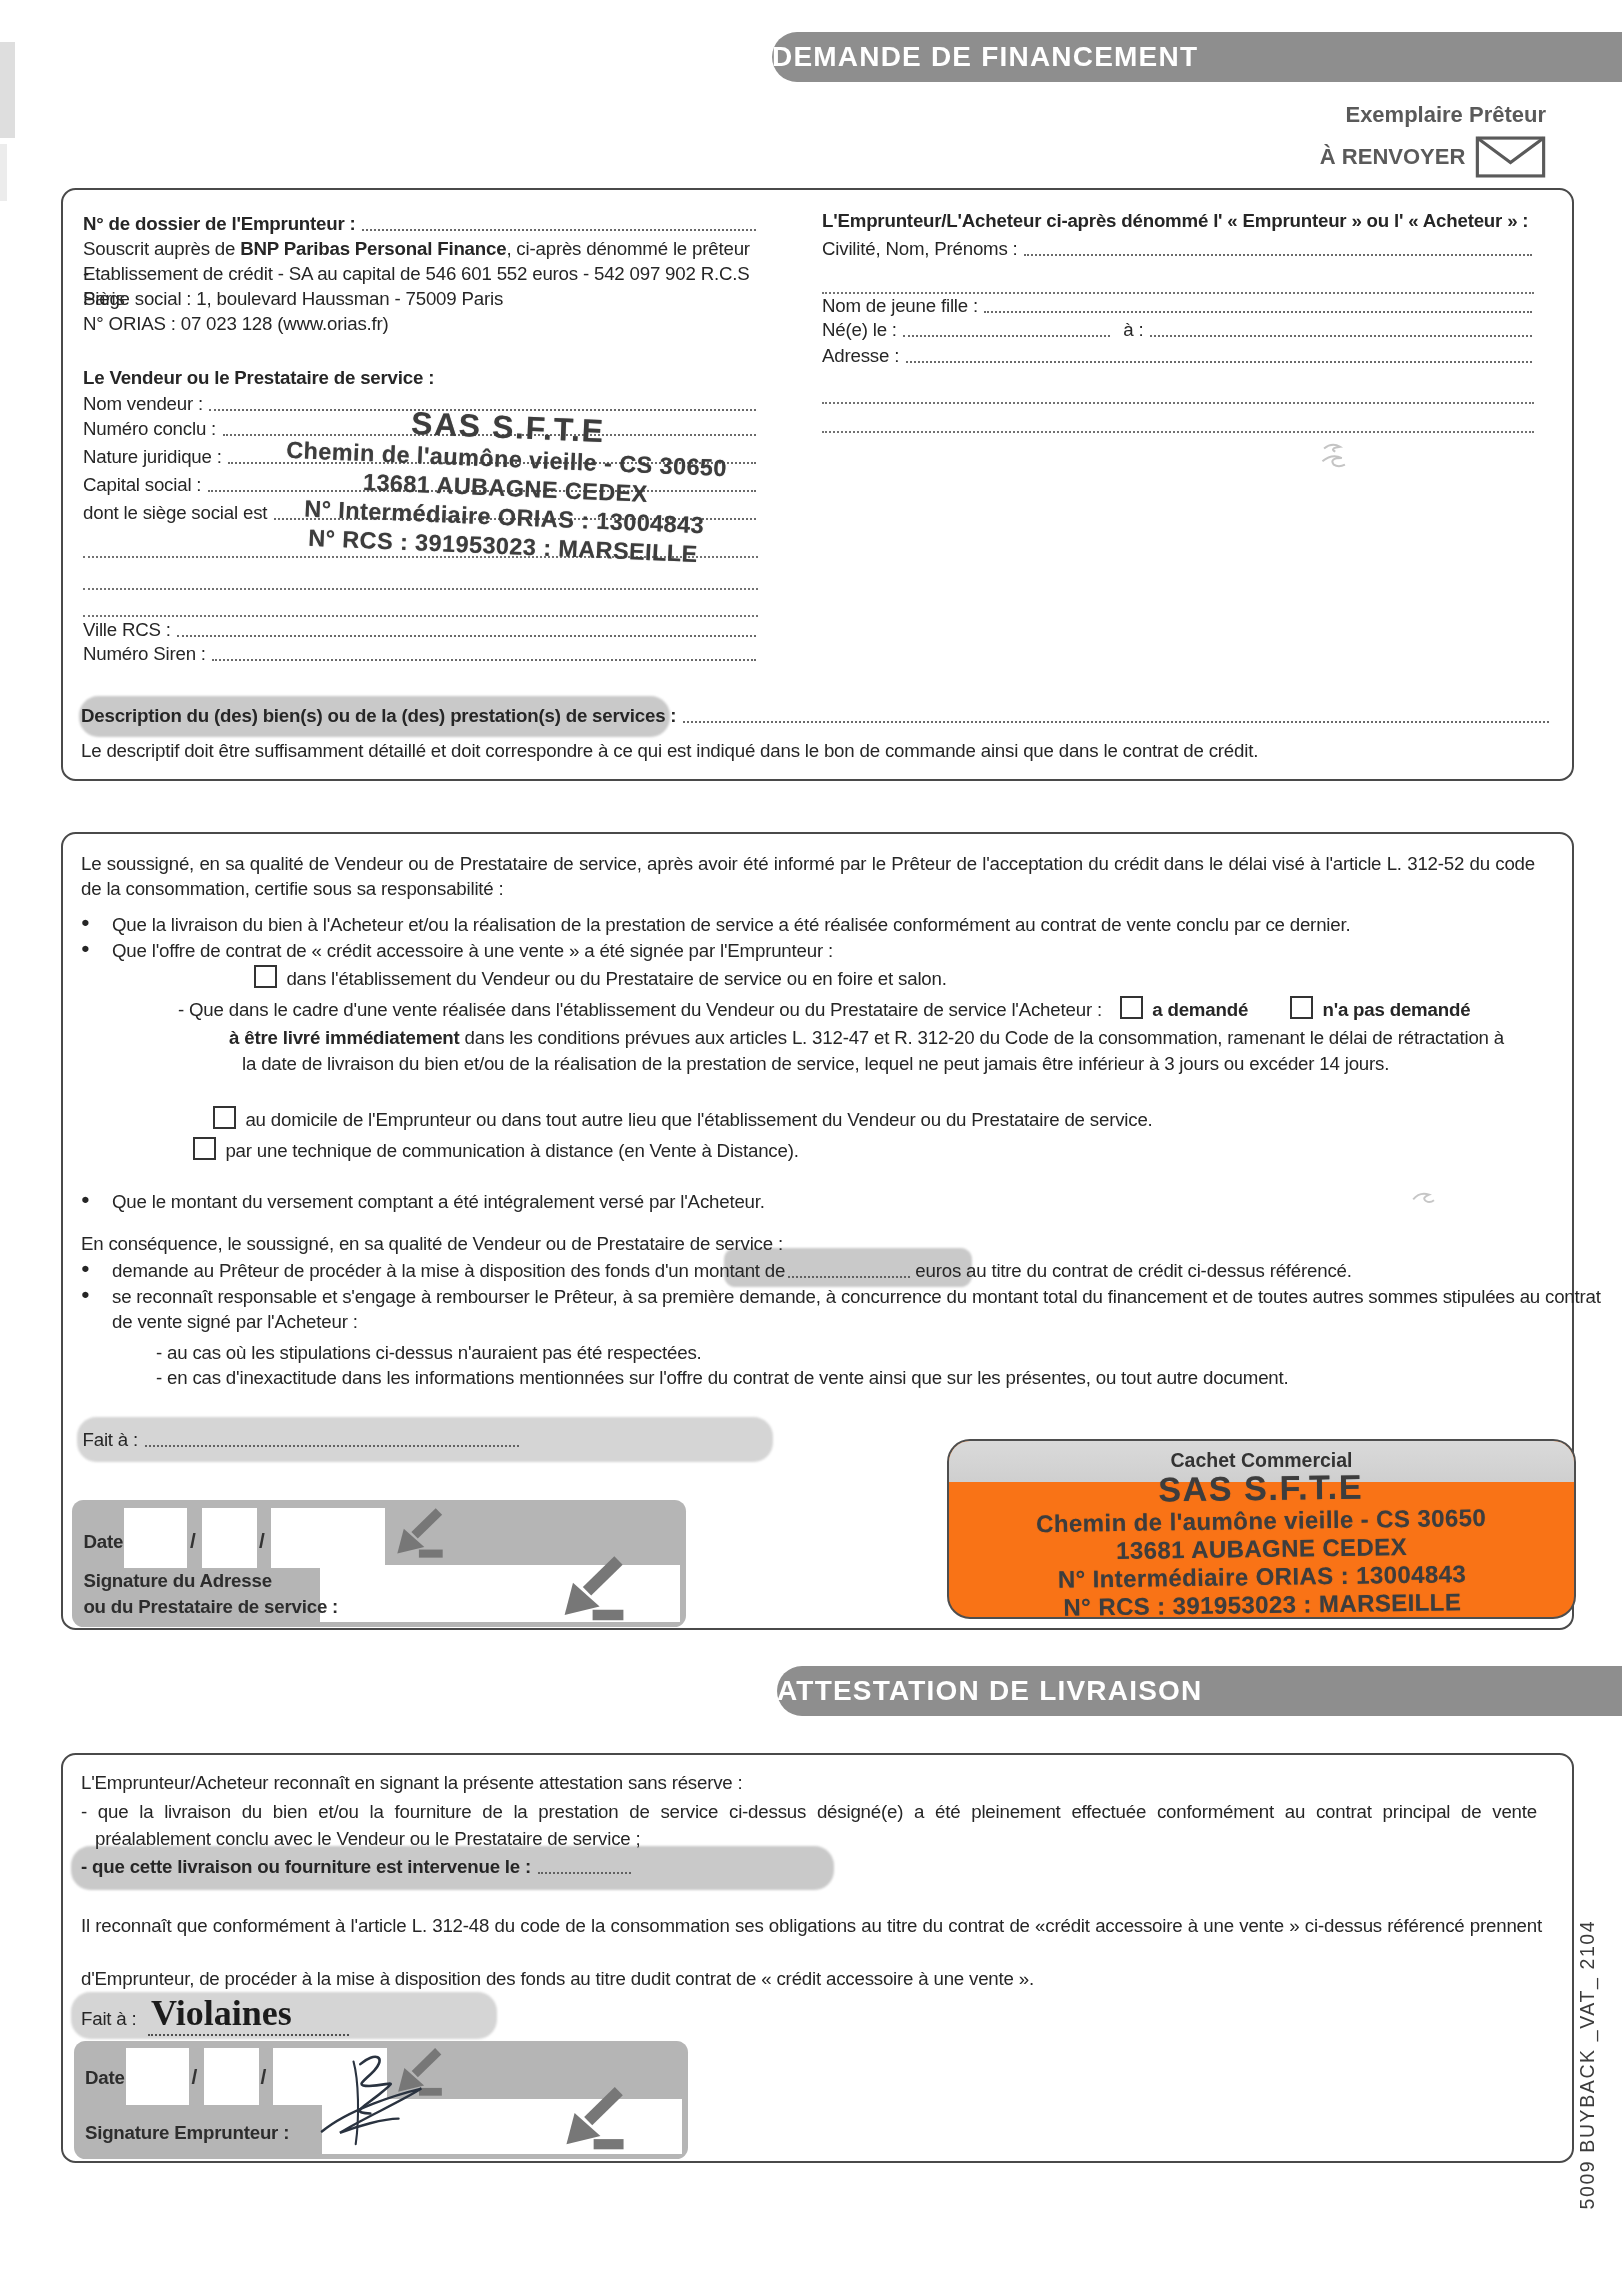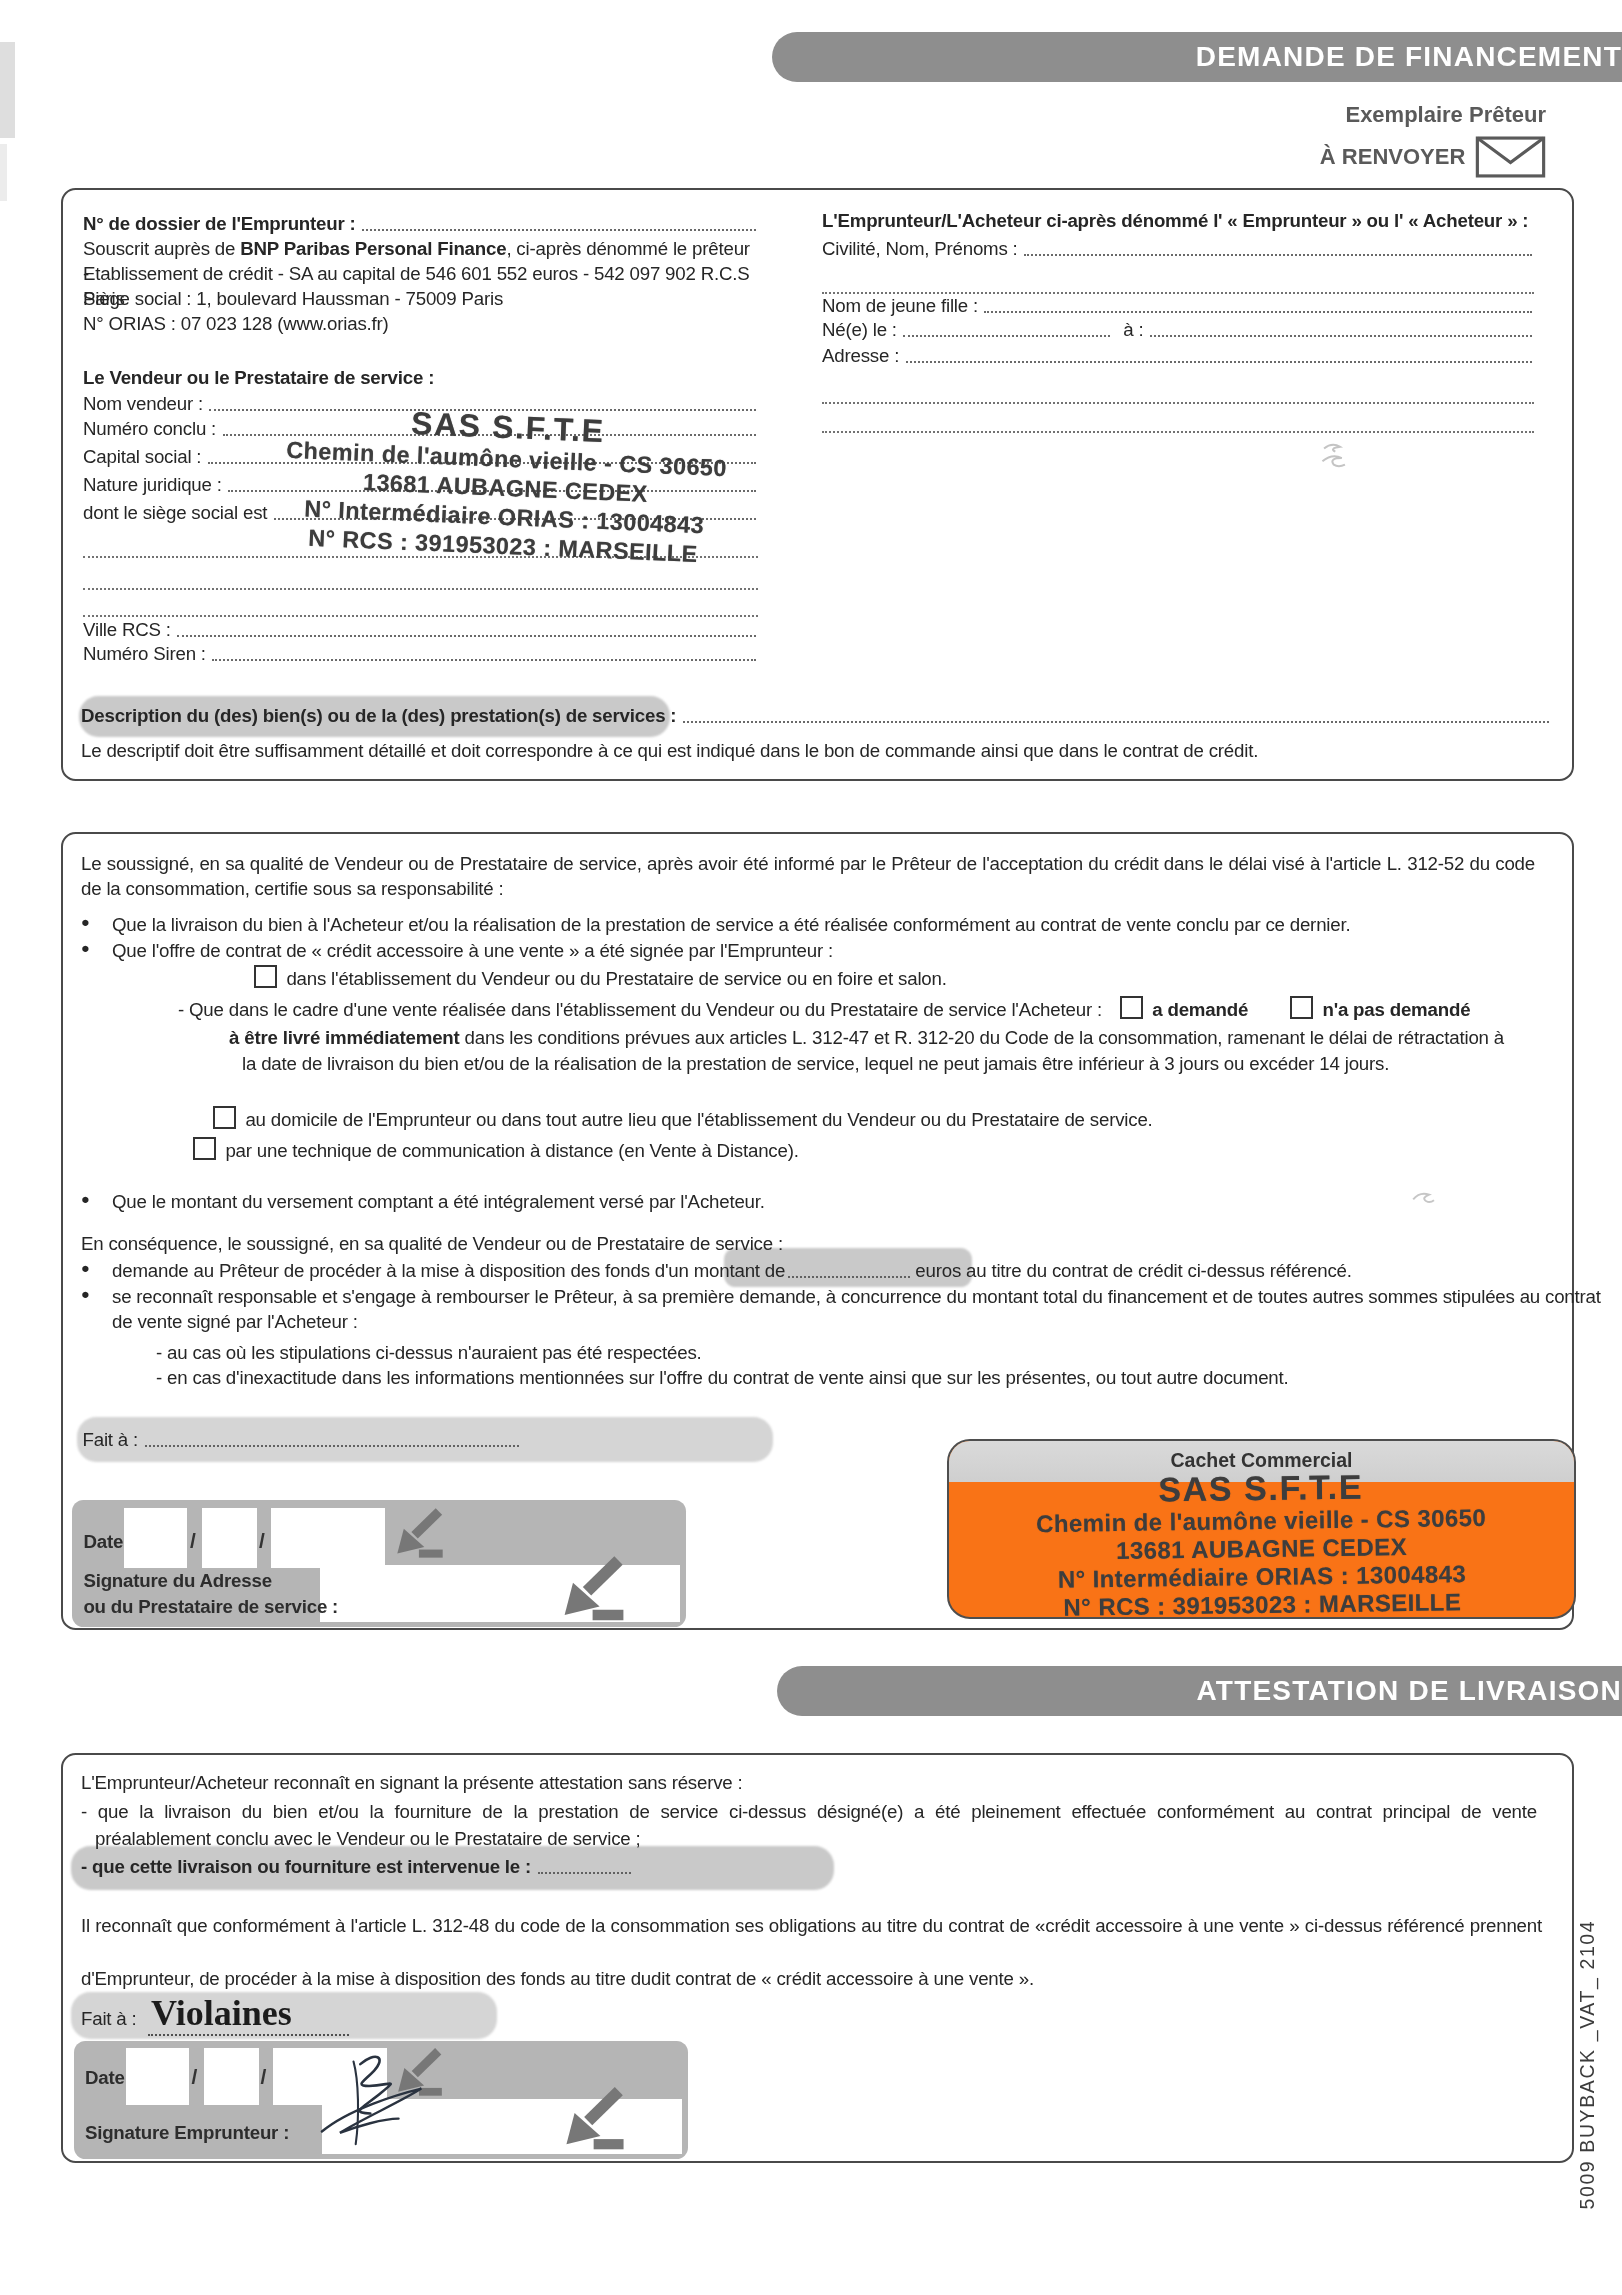"DEMANDE DE FINANCEMENT" .bar { justify-content: flex-end -> flex-start }
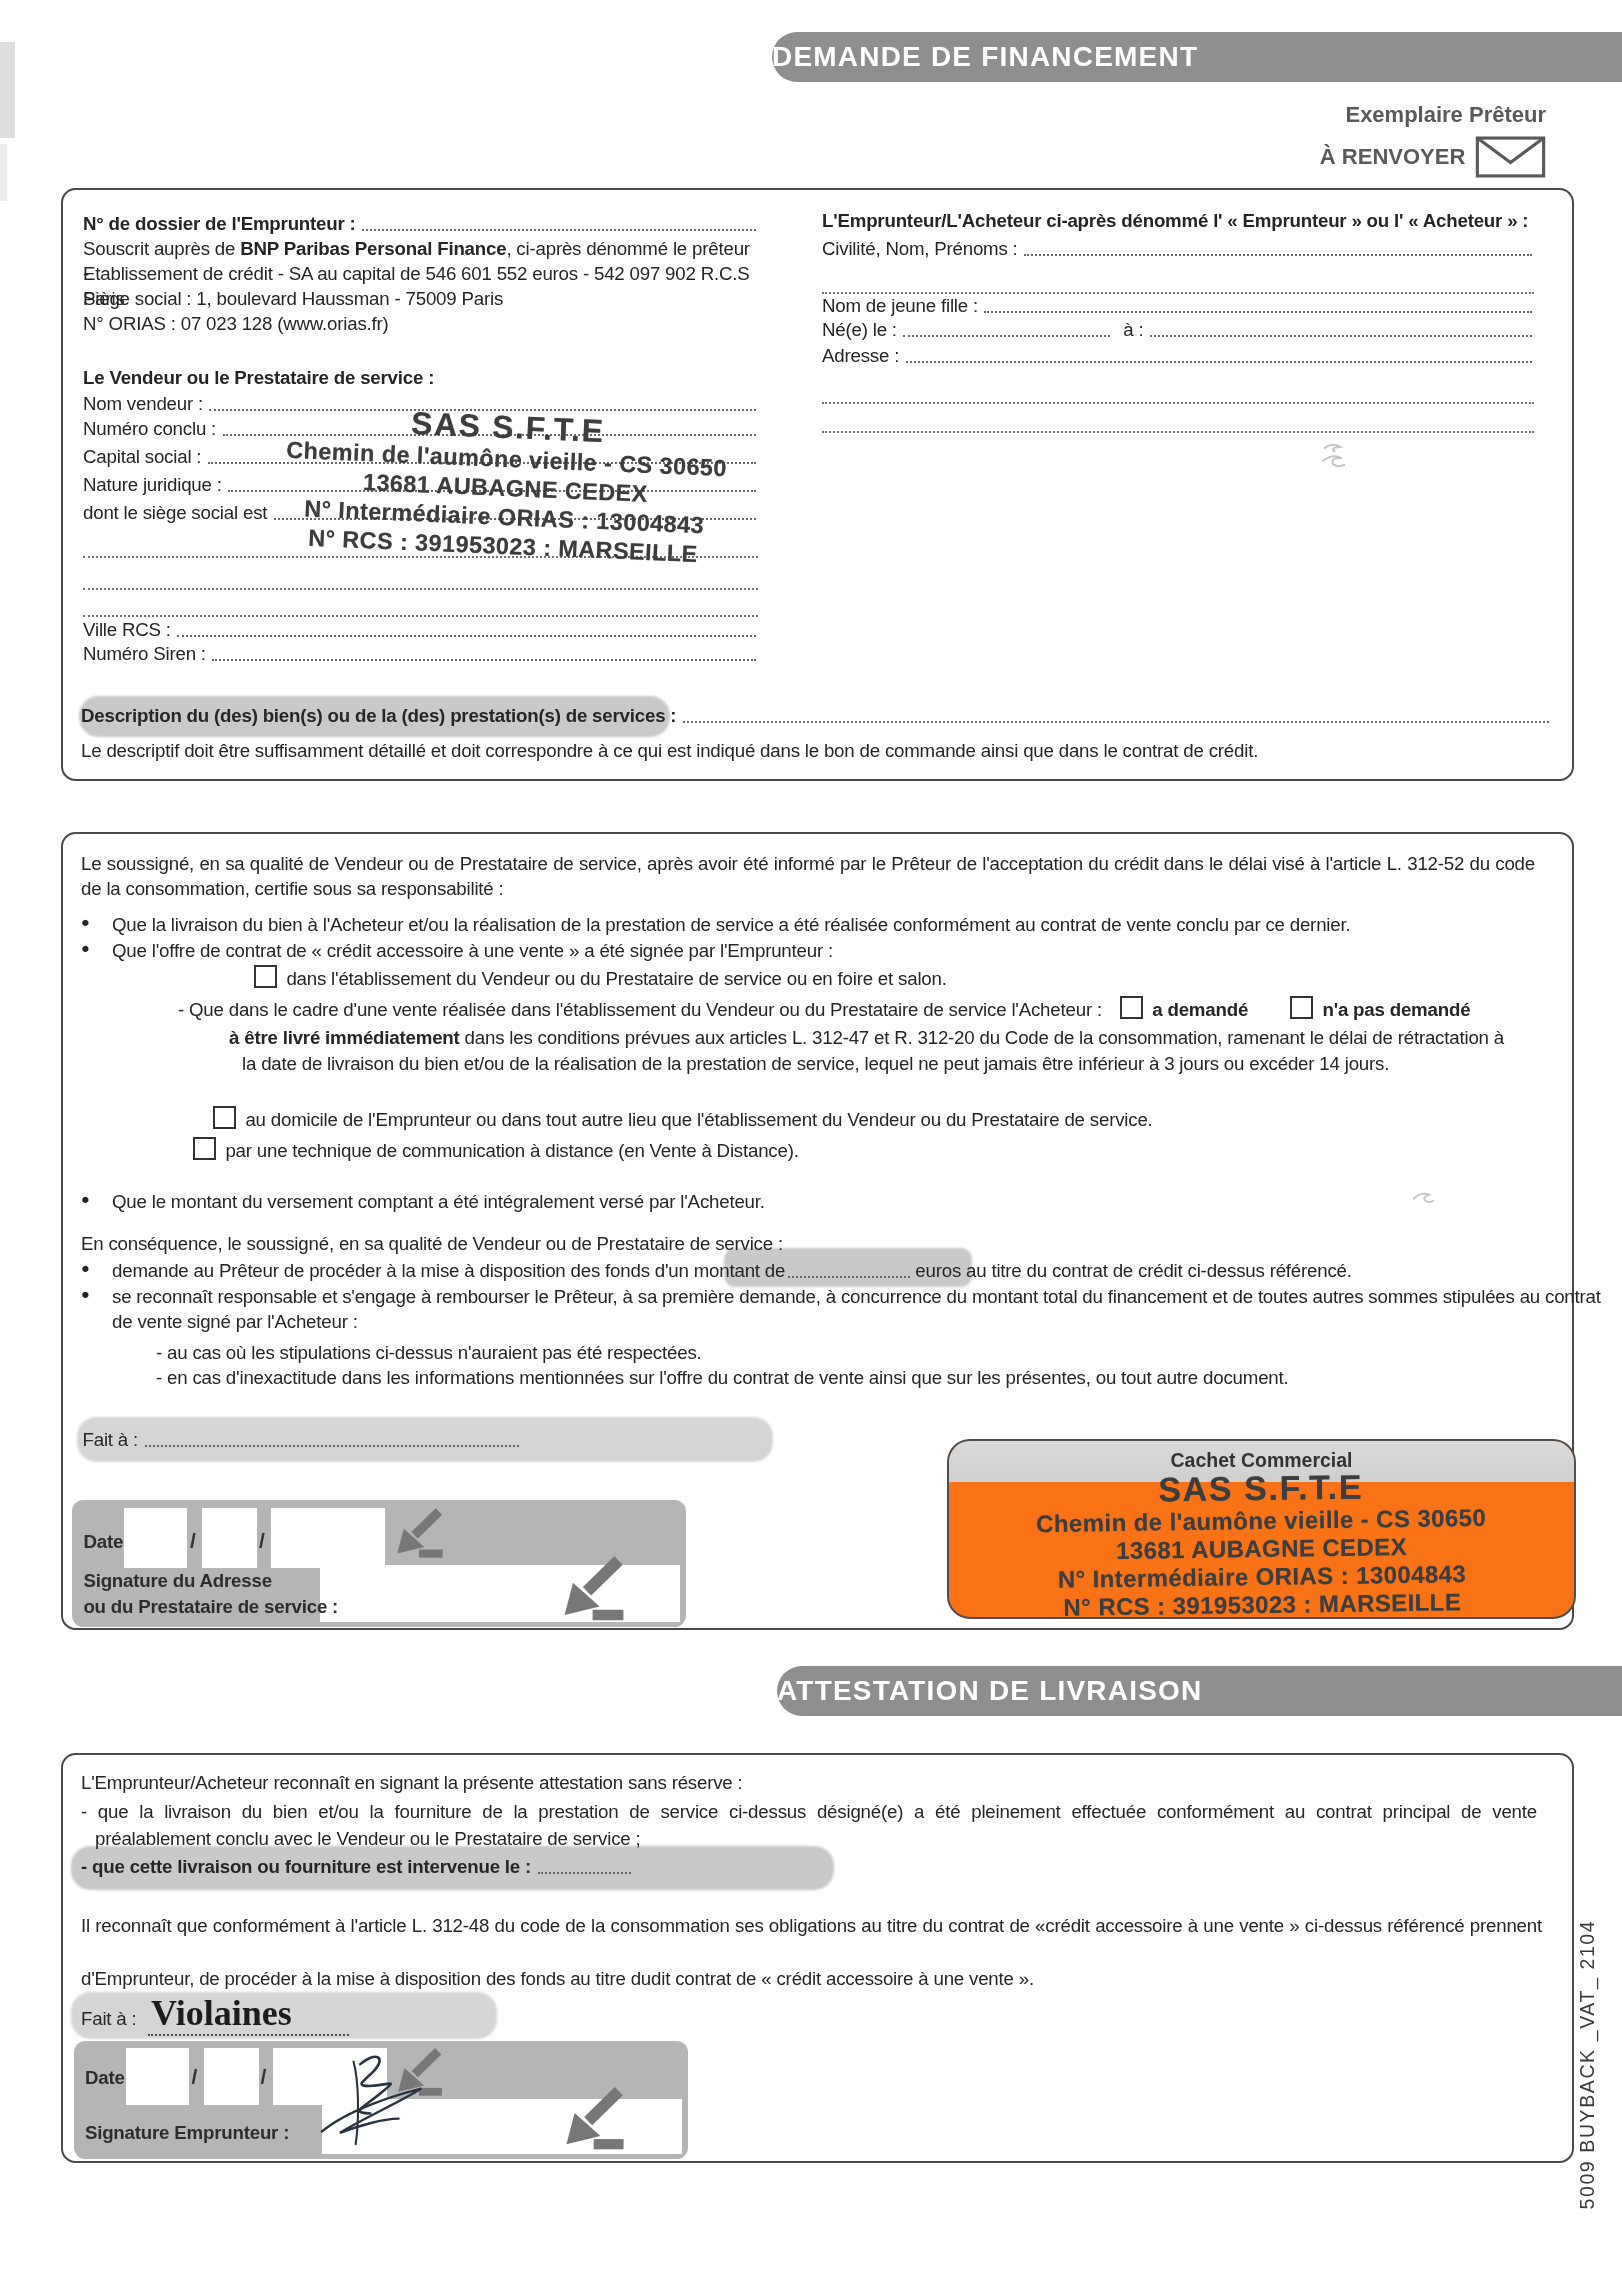"Capital social :" div.row { order: before "Nature juridique :" -> after "Nature juridique :" }
